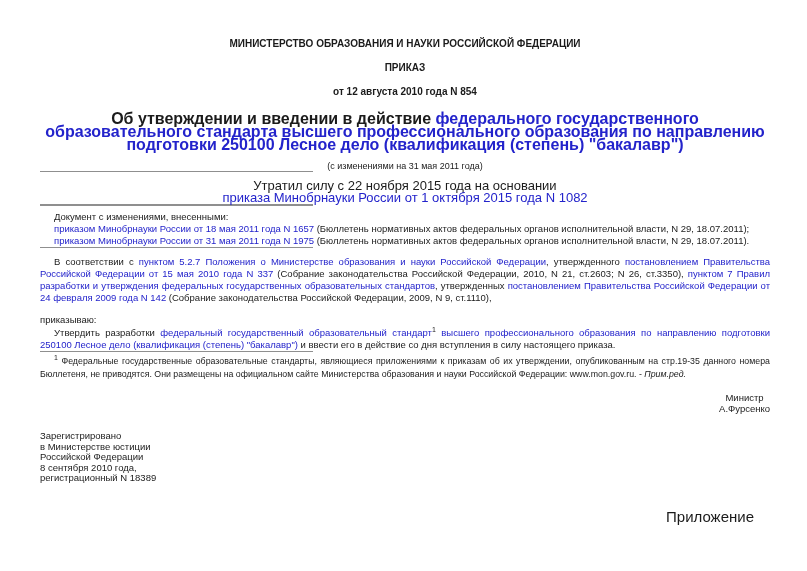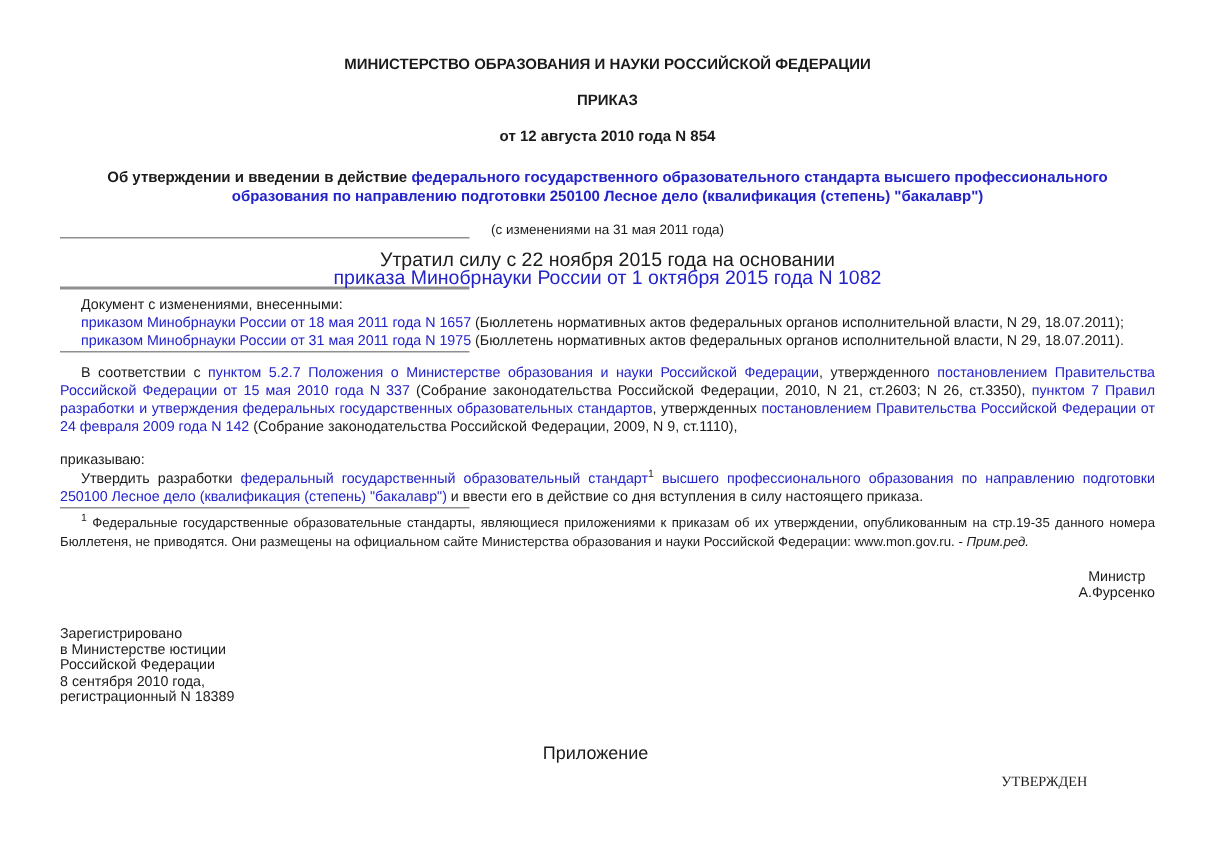"Об утверждении и введении в" .title { font-size: 10px -> 16px }
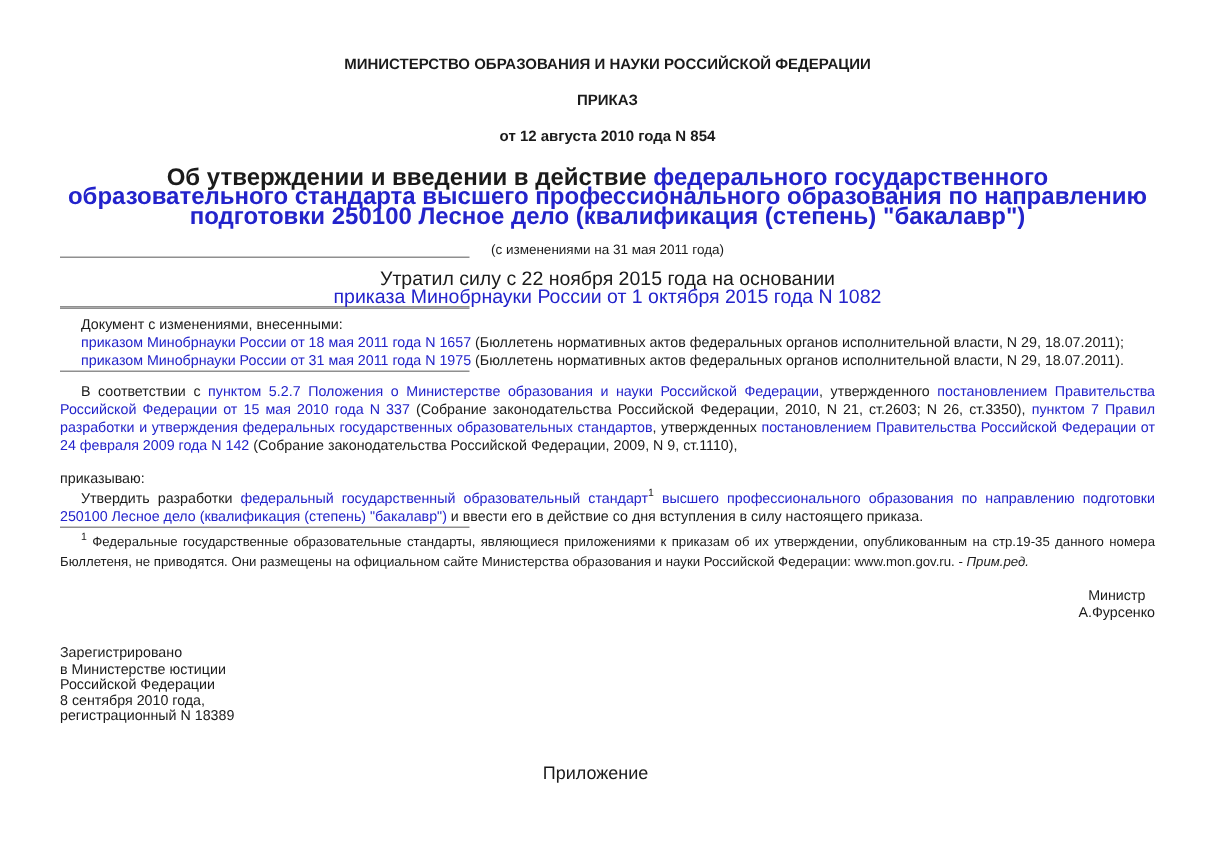"Приложение" .appendix-label { font-size: 12px -> 15px; text-align: center -> none }
